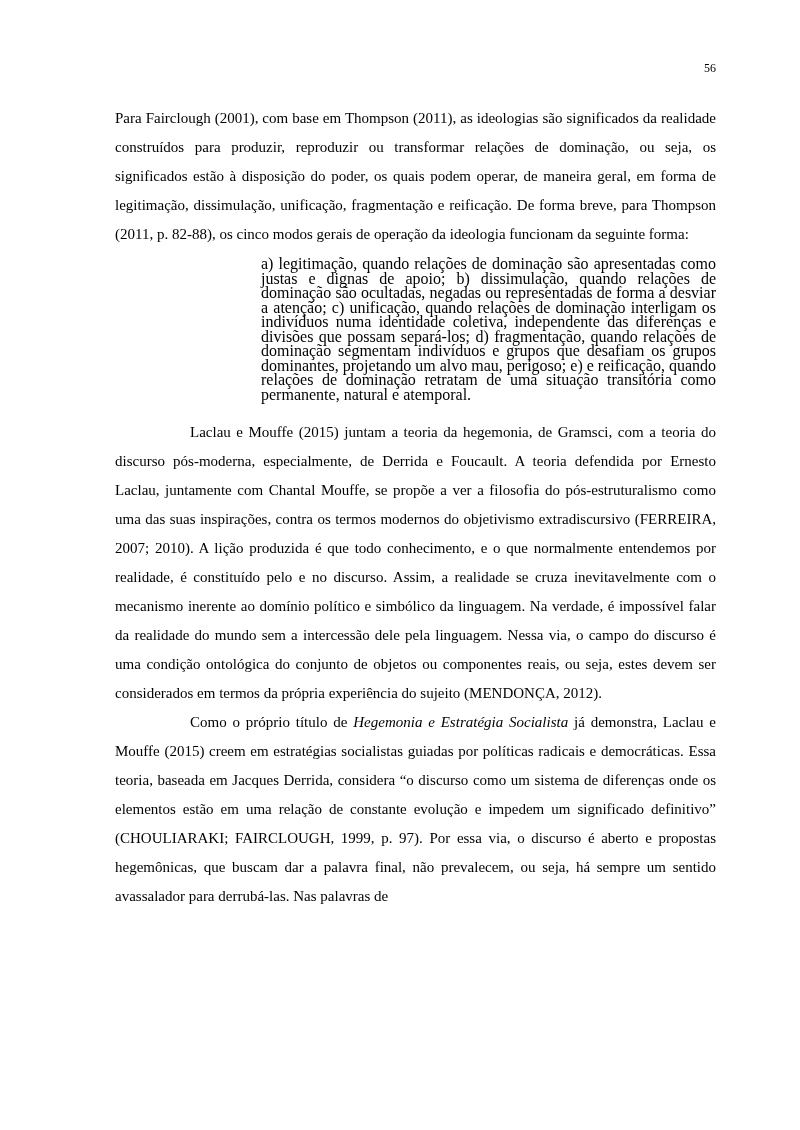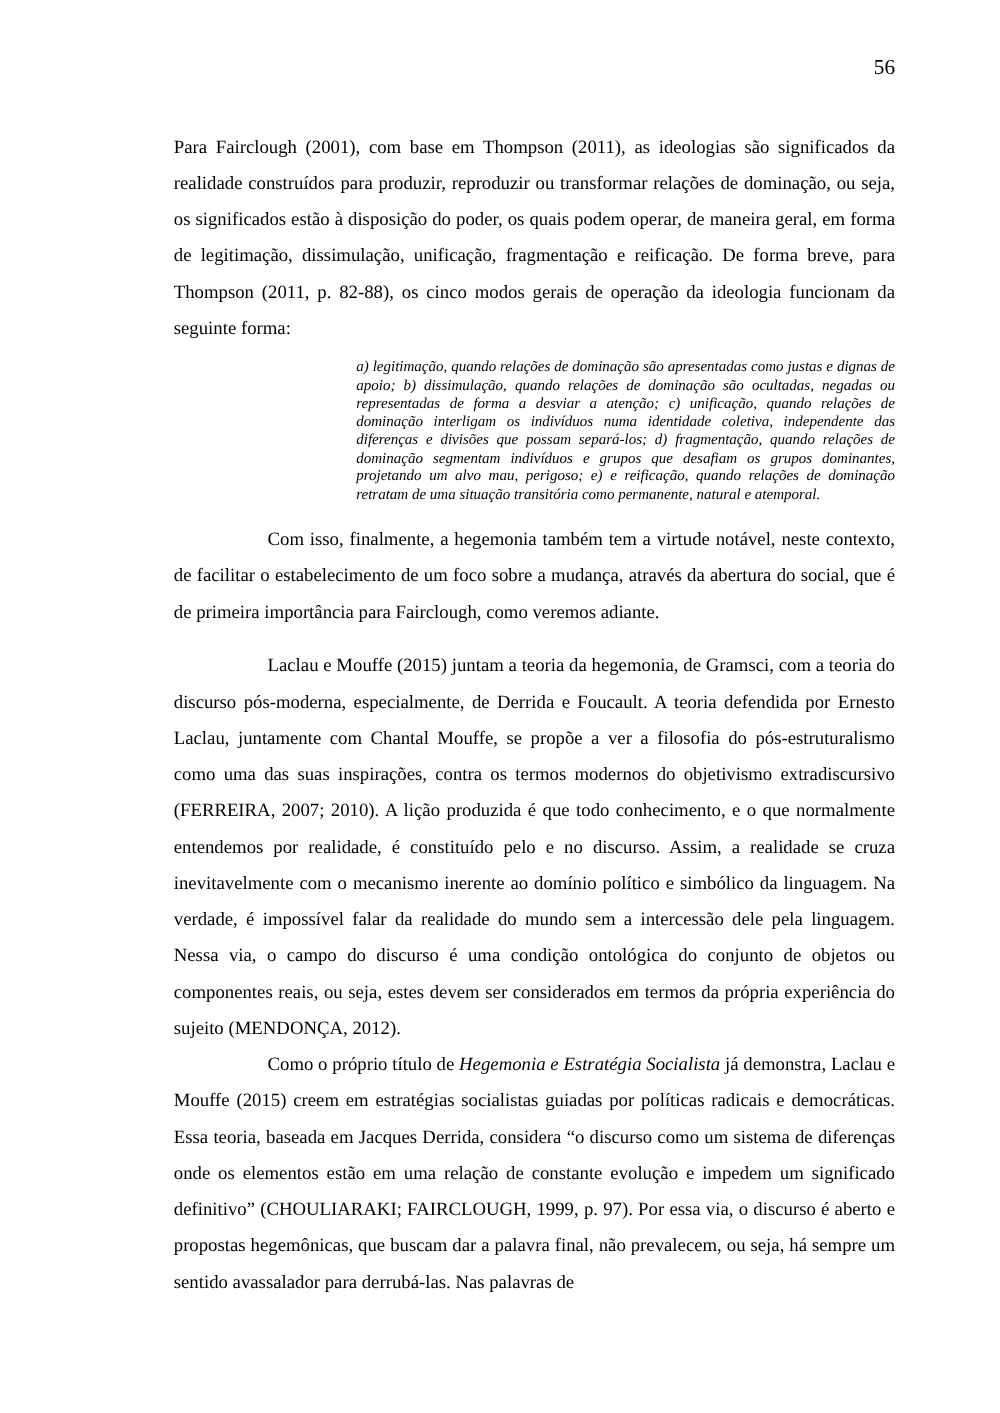"56" .page-number { font-size: 17px -> 12px; top: 44px -> 61px }
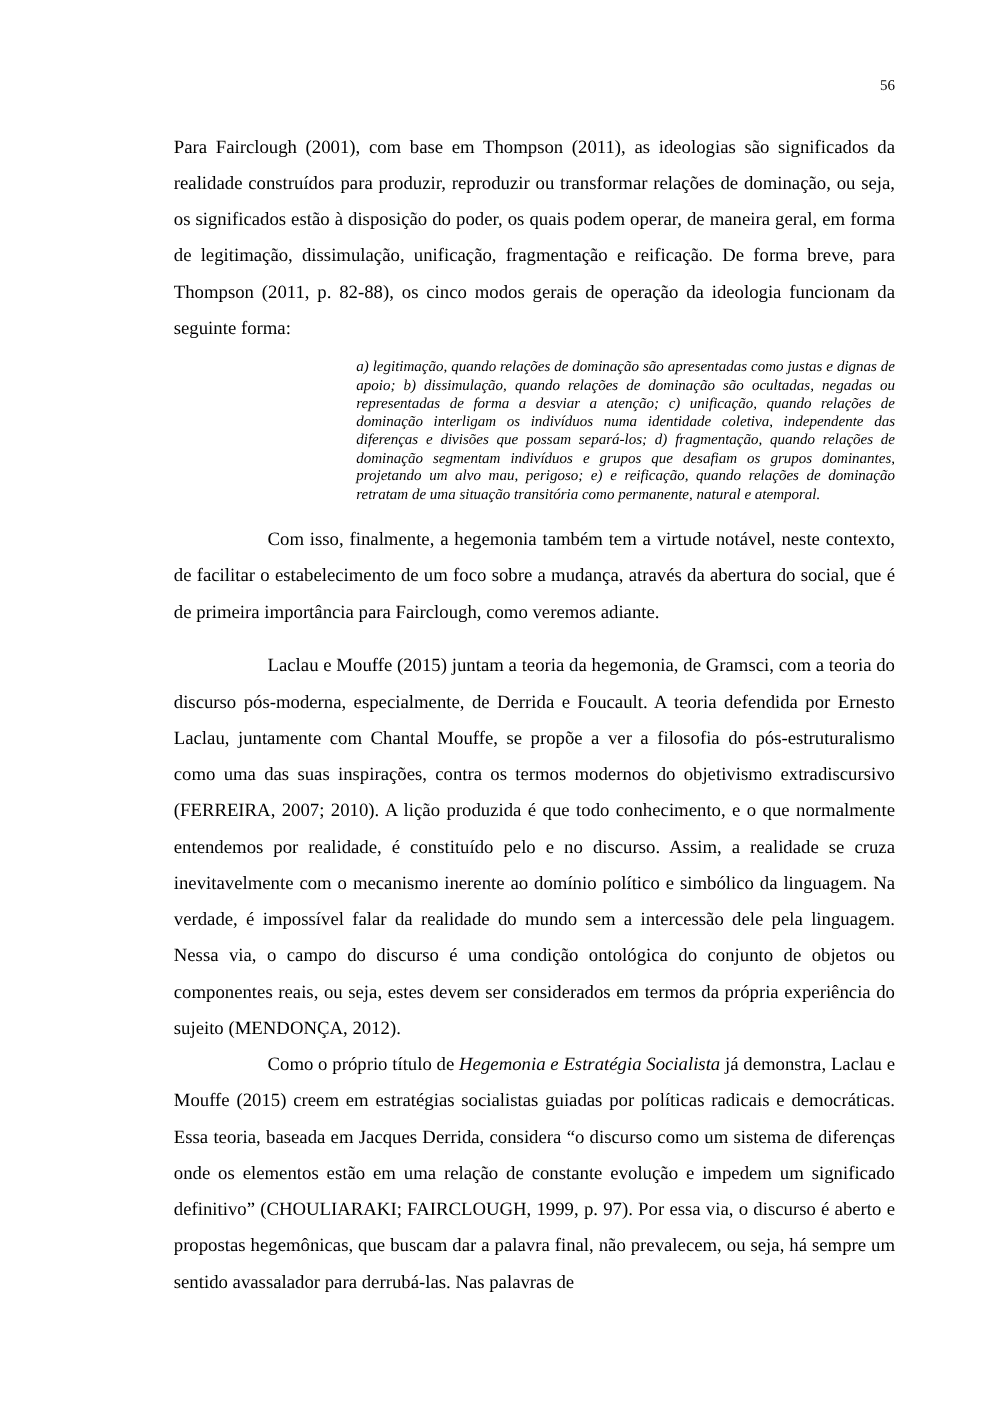"Para Fairclough (2001), com base" .content { margin-left: 24px -> none }
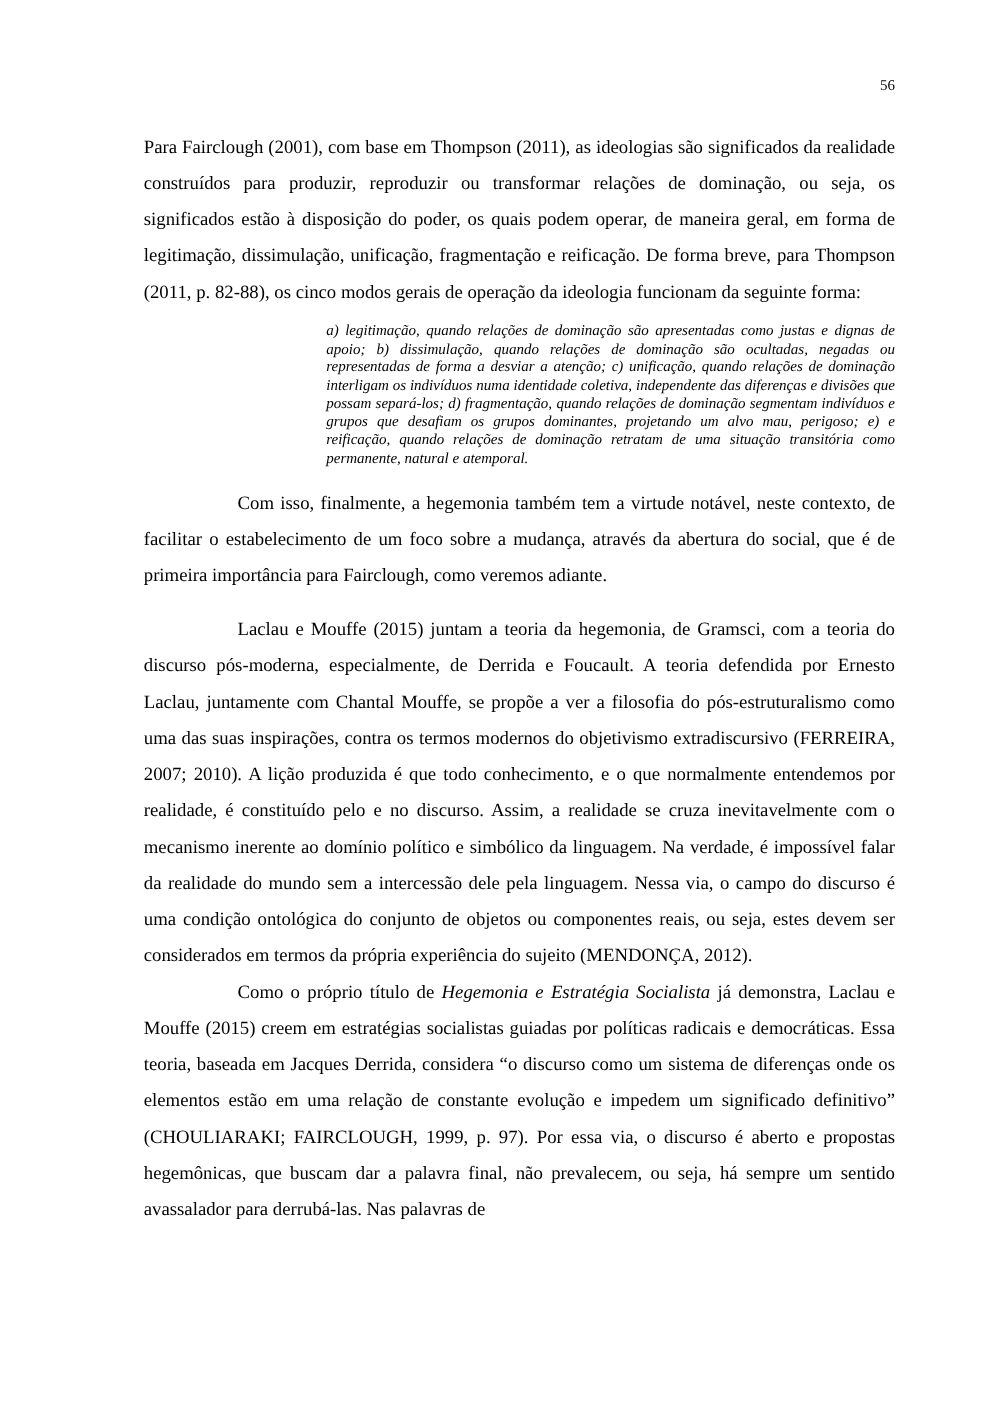"a) legitimação, quando relações de" .quote { font-size: 12px -> 16px; font-style: italic -> none }
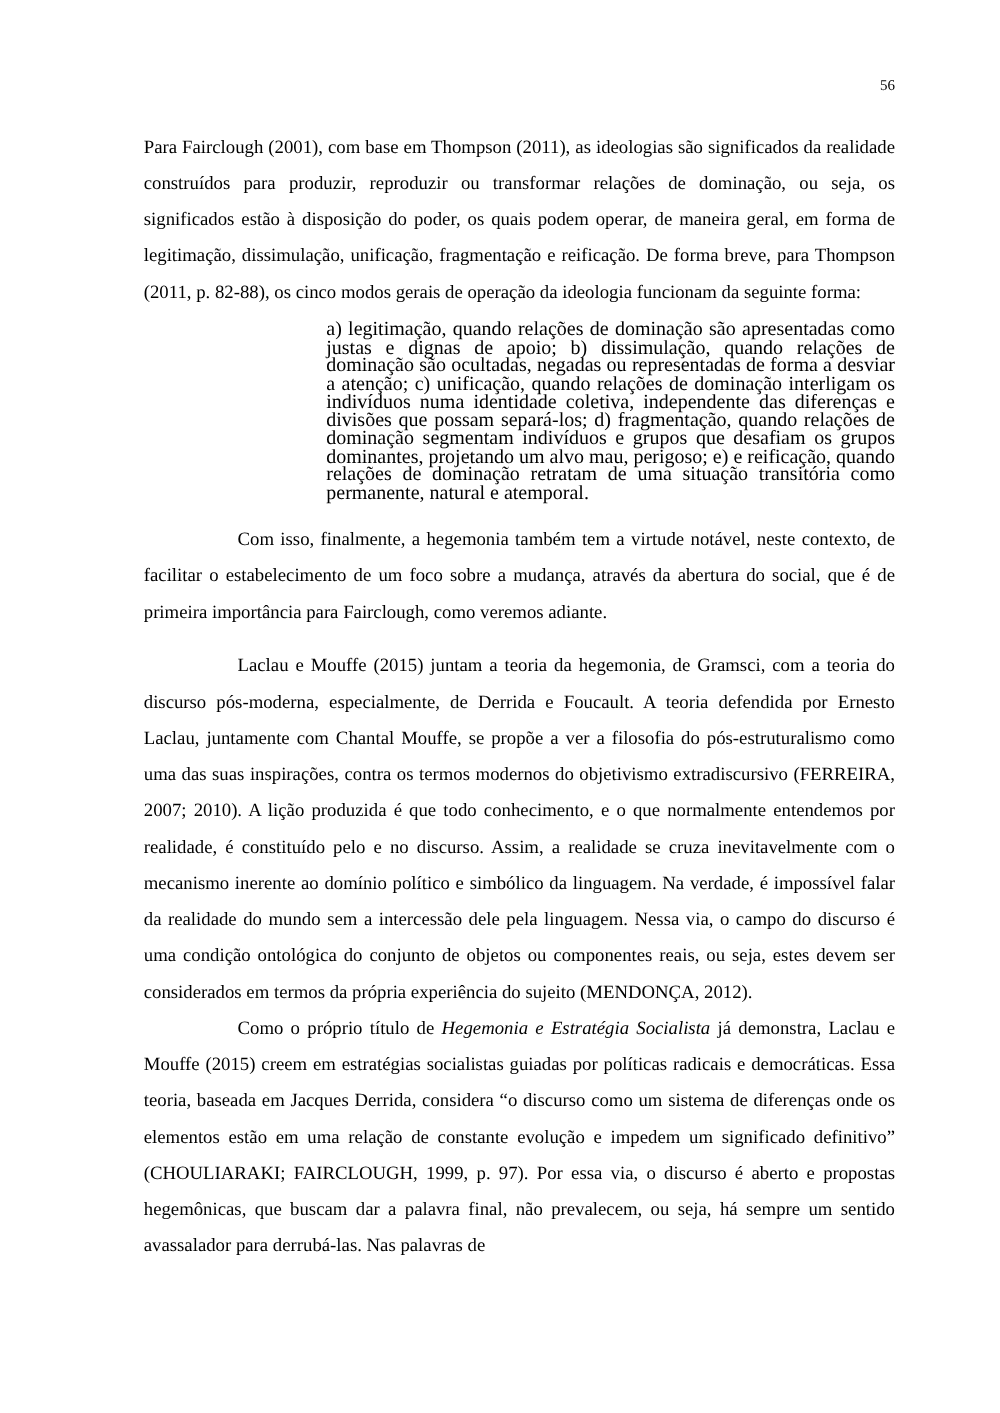"Com isso, finalmente, a hegemonia" p.para { html: <p>Com isso, finalmente, a hegemonia também tem a virtude notável, neste contexto, de facilitar o estabelecimento de um foco sobre a mudança, através da abertura do social, que é de primeira importância para Fairclough, como veremos adiante.</p> -> none }
